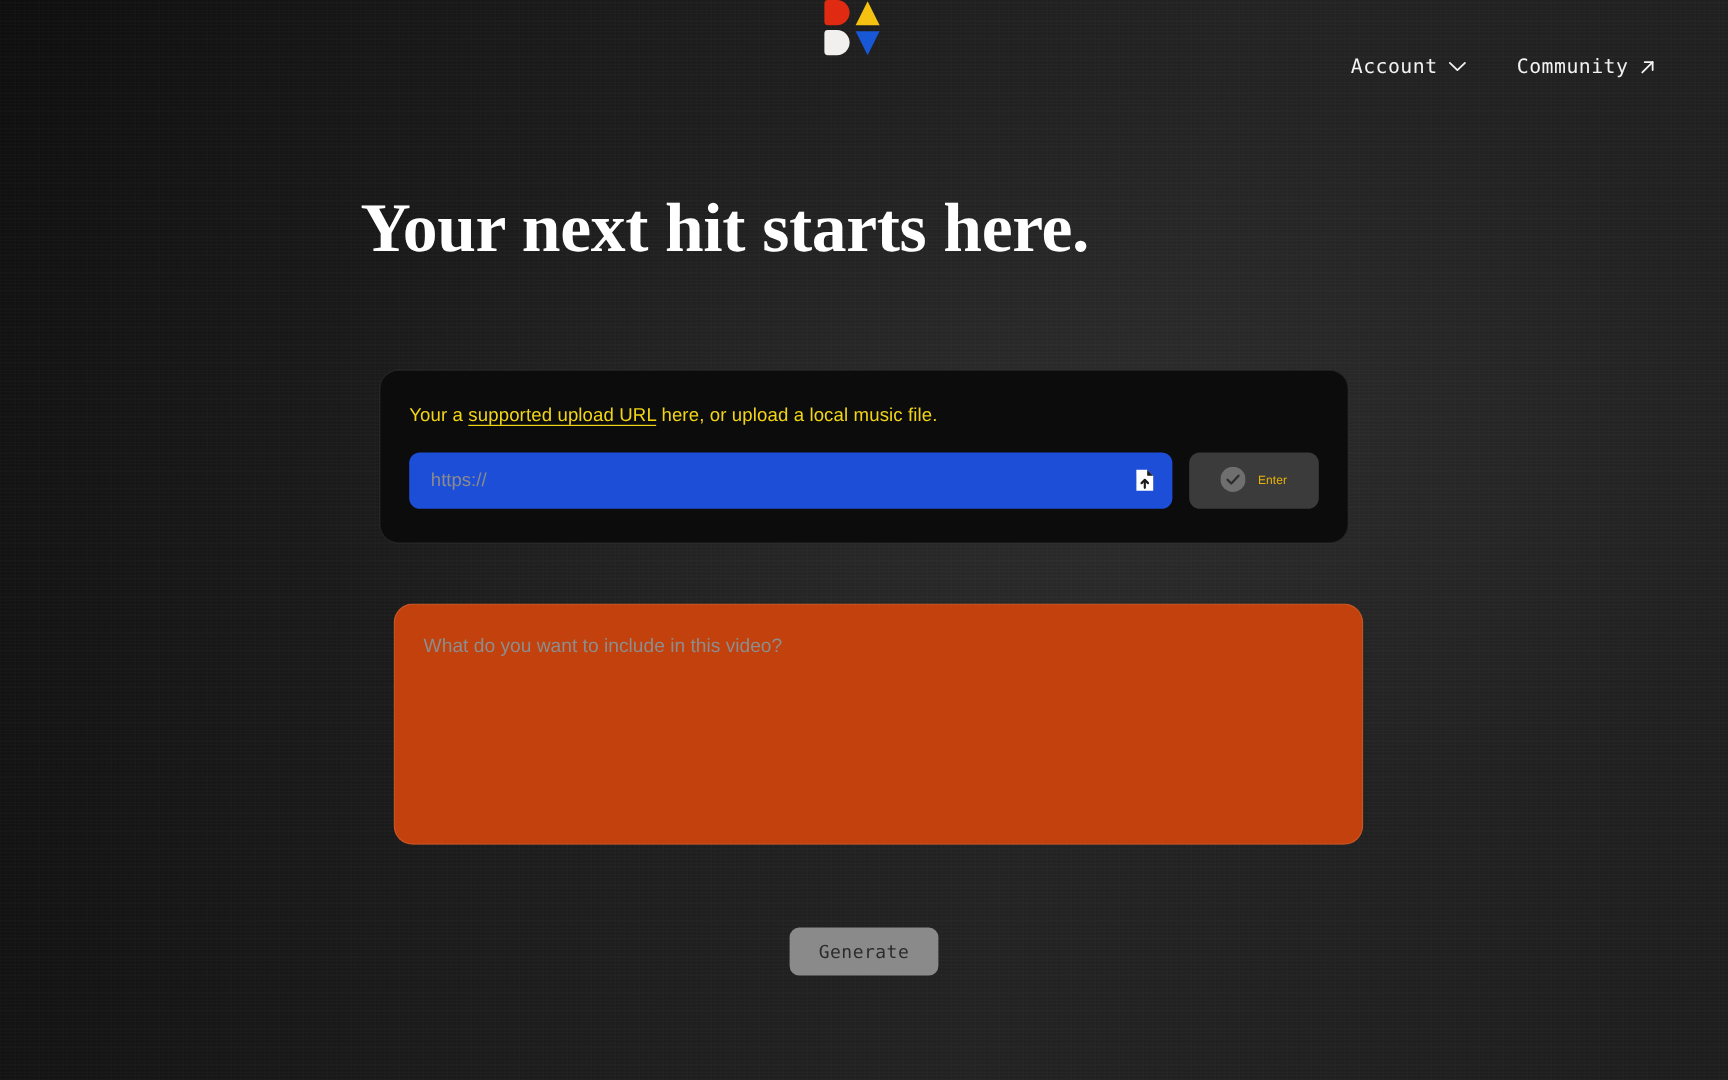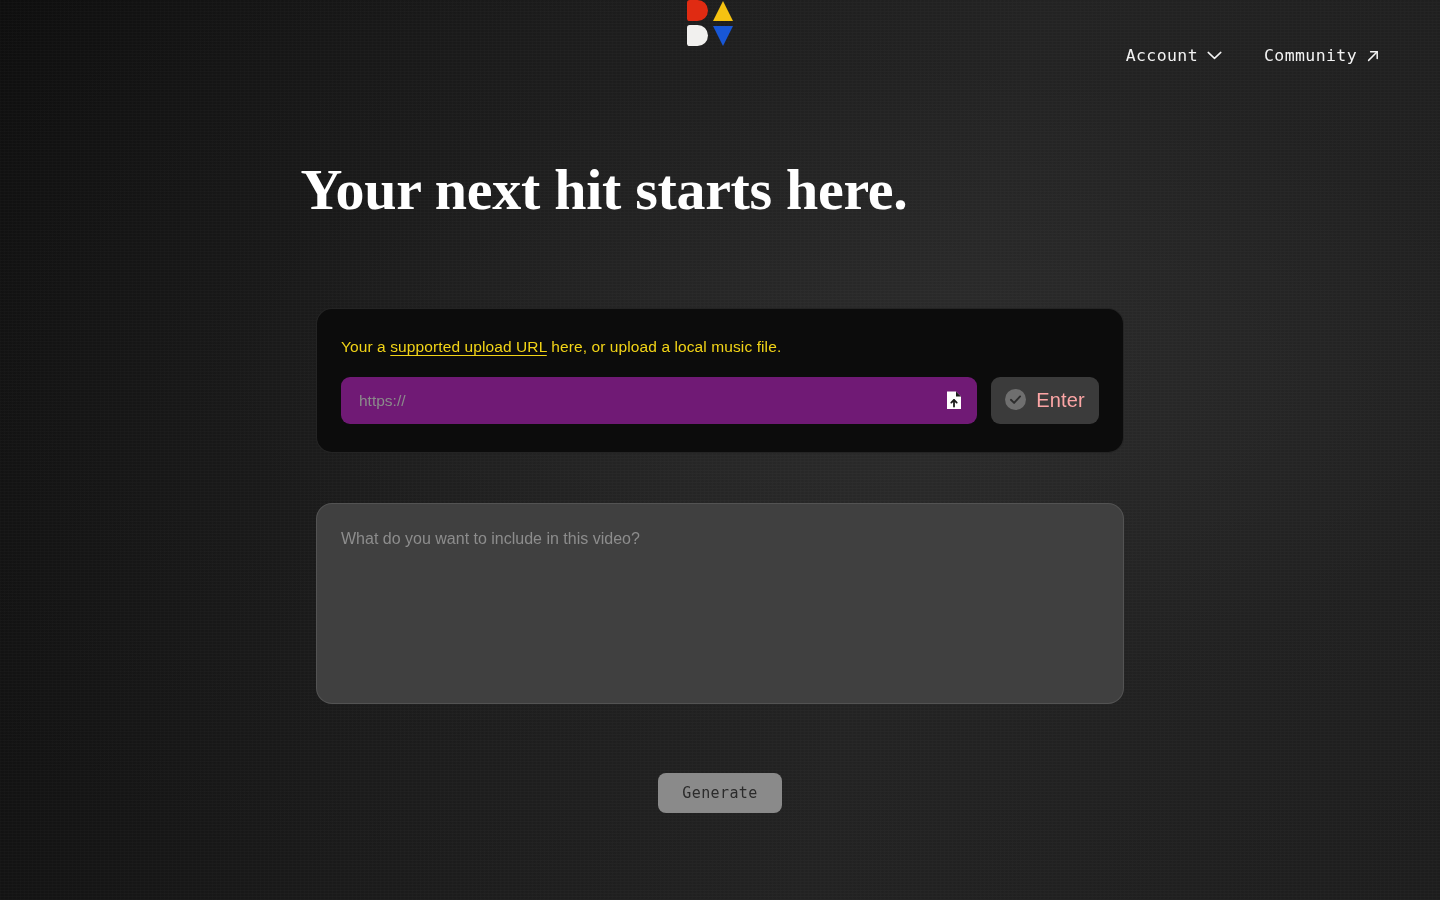"https://" .url-input-wrap { background: #701a75 -> #1d4ed8 }
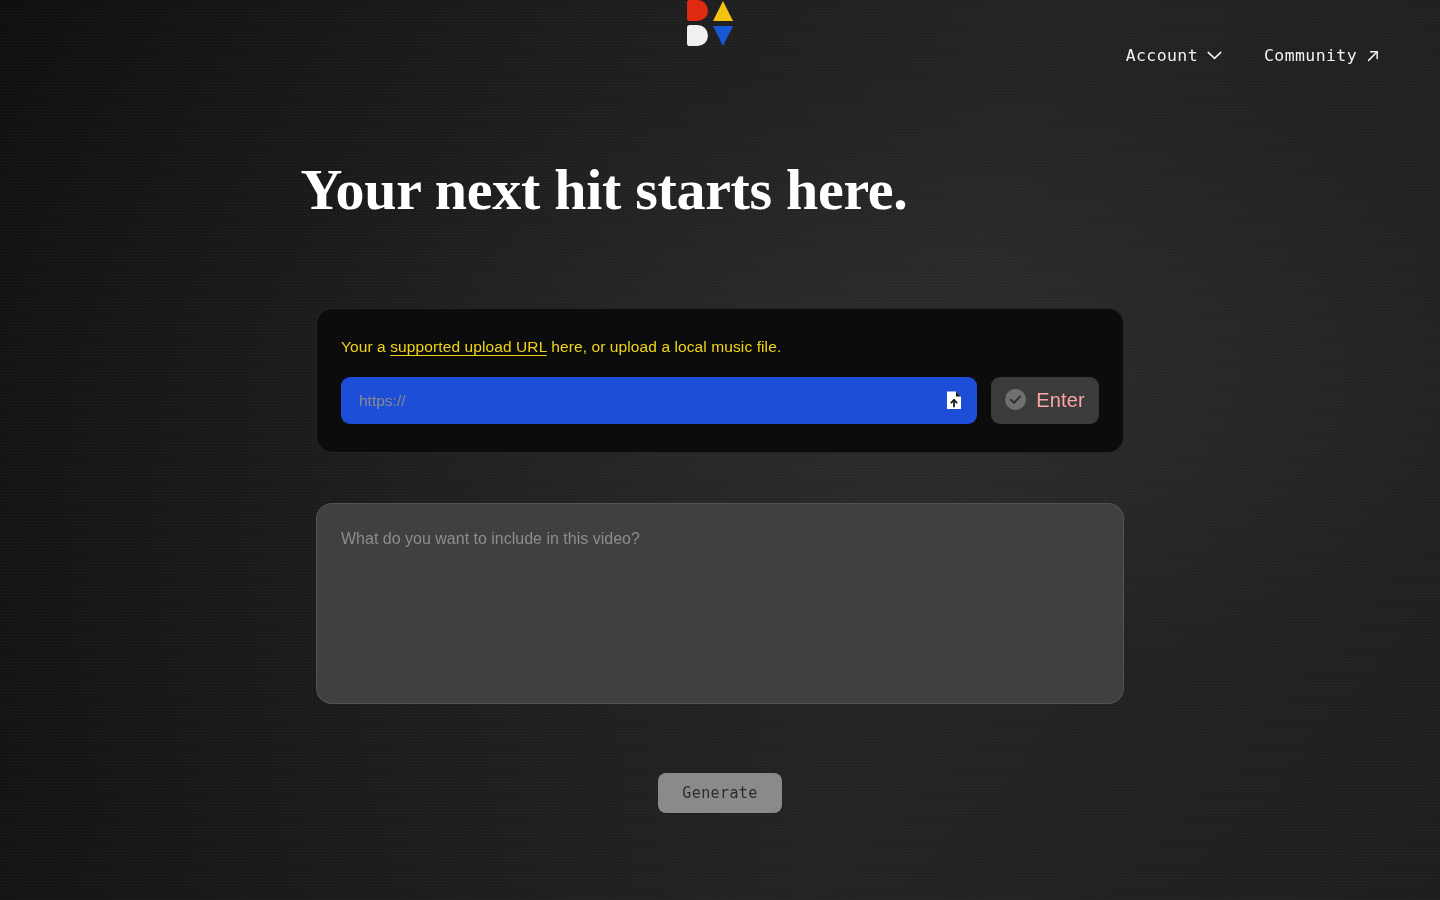"Enter" .enter-label { color: #fca5a5 -> #eab308; font-size: 20px -> 10px }
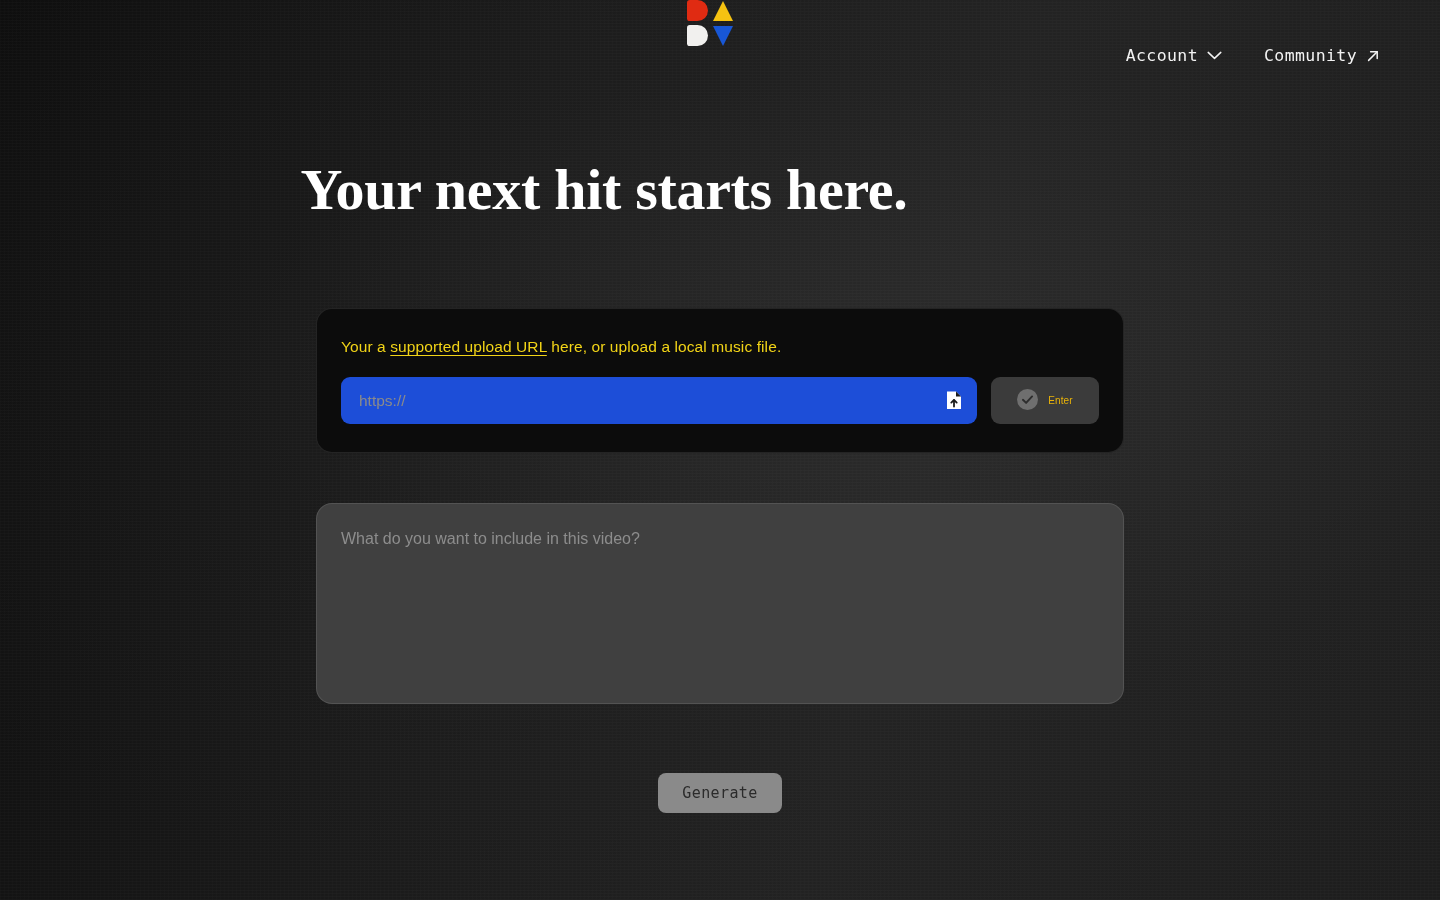"What do you want to" .prompt-panel { background: #404040 -> #c2410c; left: 316px -> 328px }
